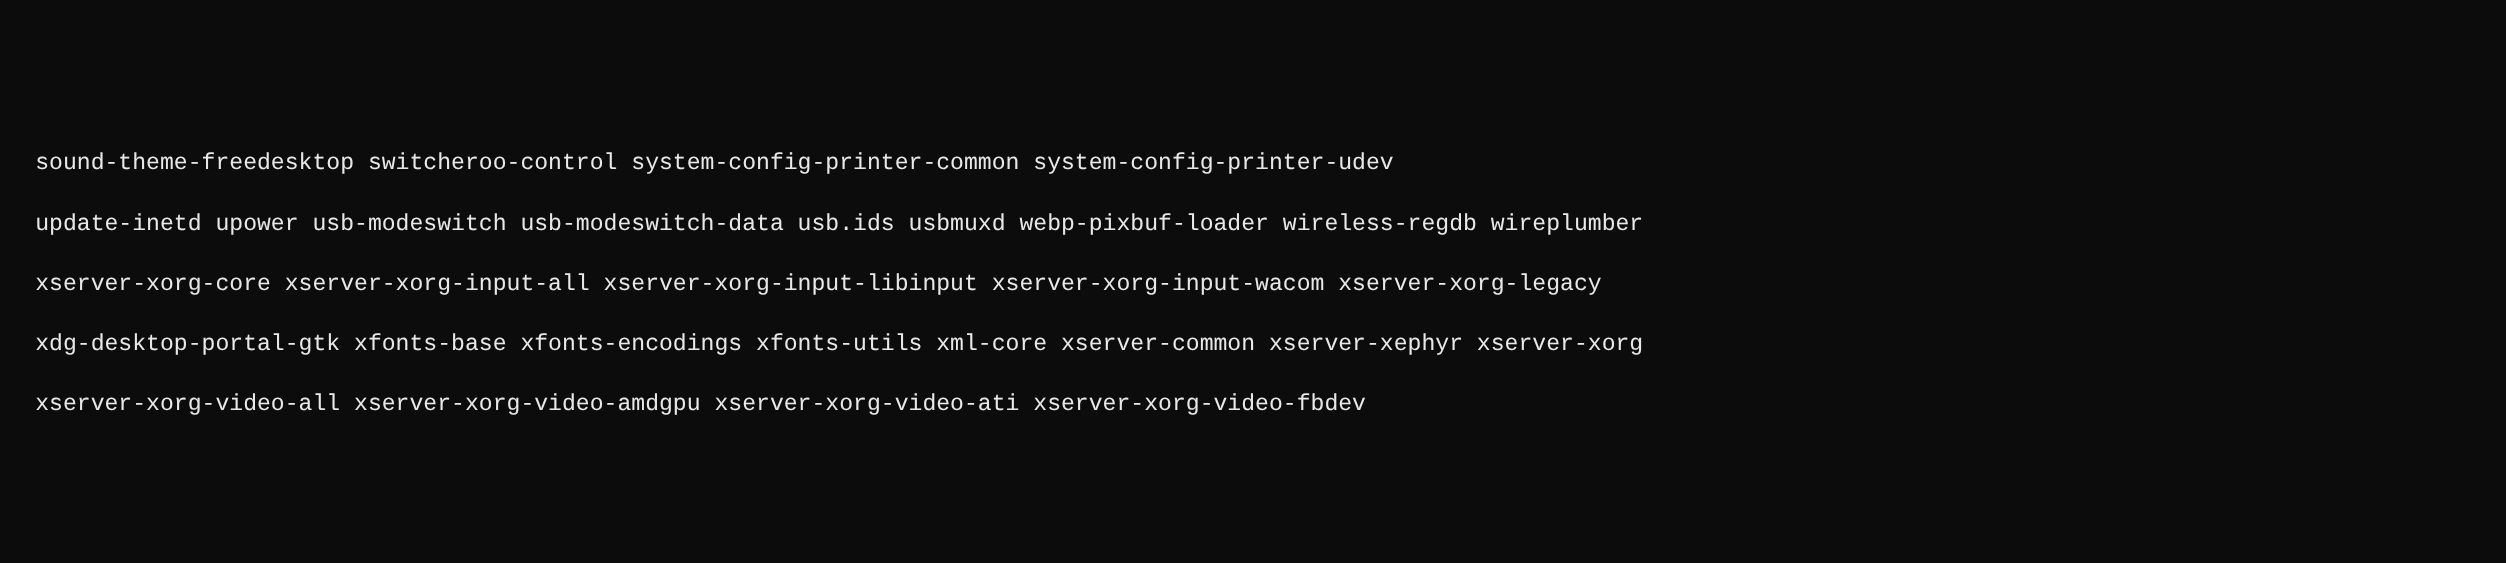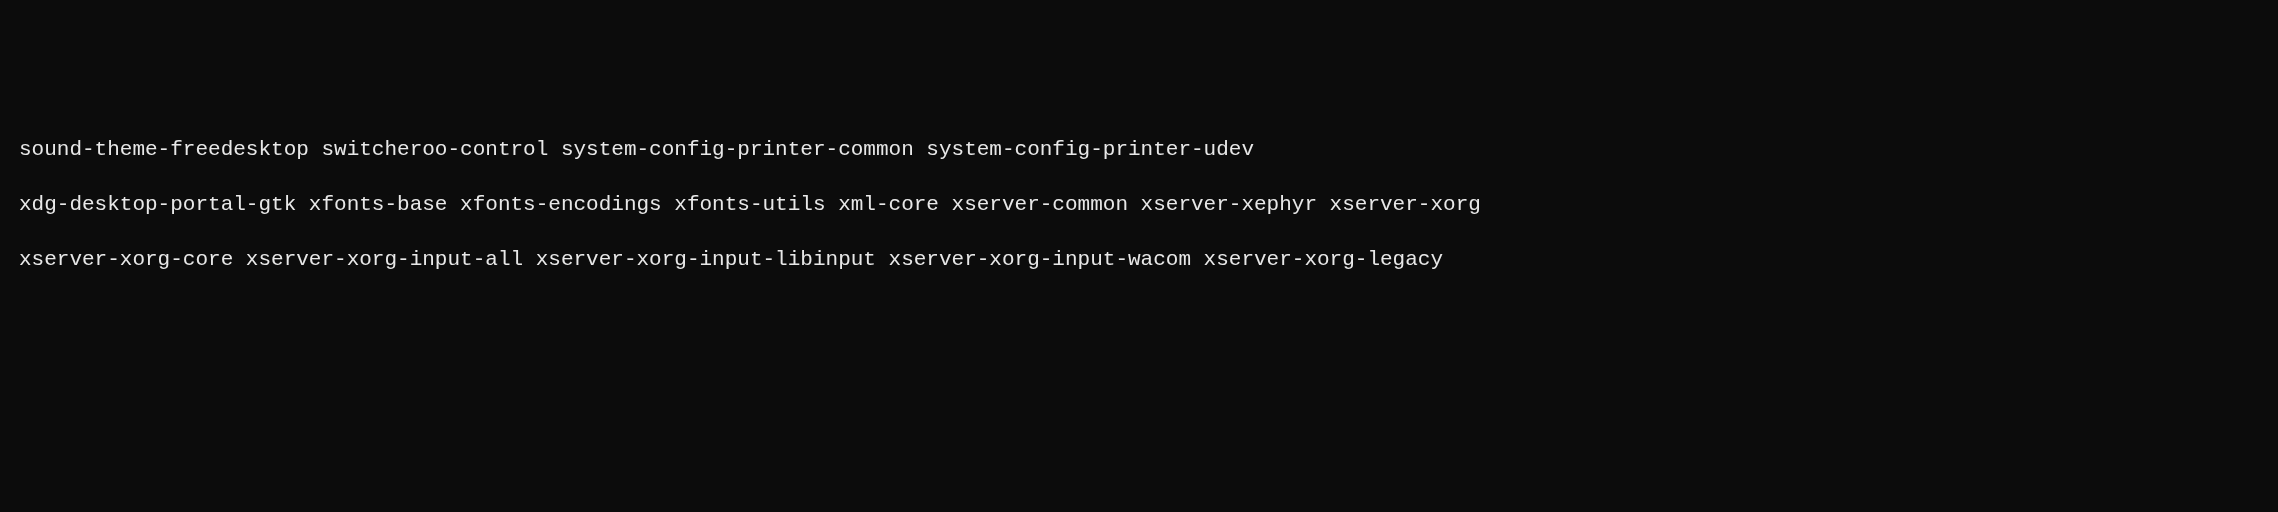"sound-theme-freedesktop" .package-line { padding-left: 19px -> 32px }
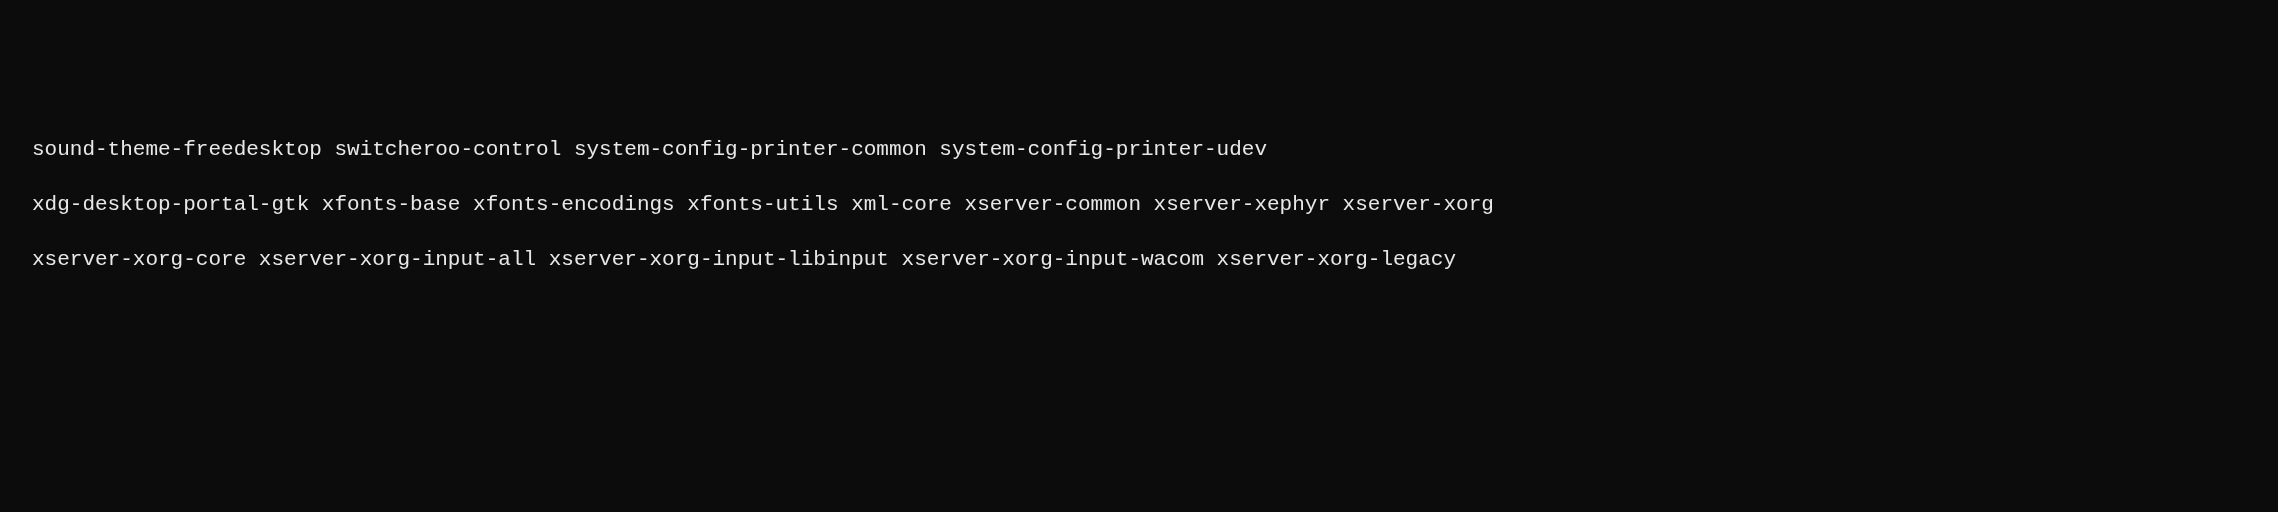"update-inetd upower usb-modeswitch" div.package-line { html: none -> <div>update-inetd upower usb-modeswitch usb-modeswitch-data usb.ids usbmuxd webp-pixbuf-loader wireless-regdb wireplumber</div> }
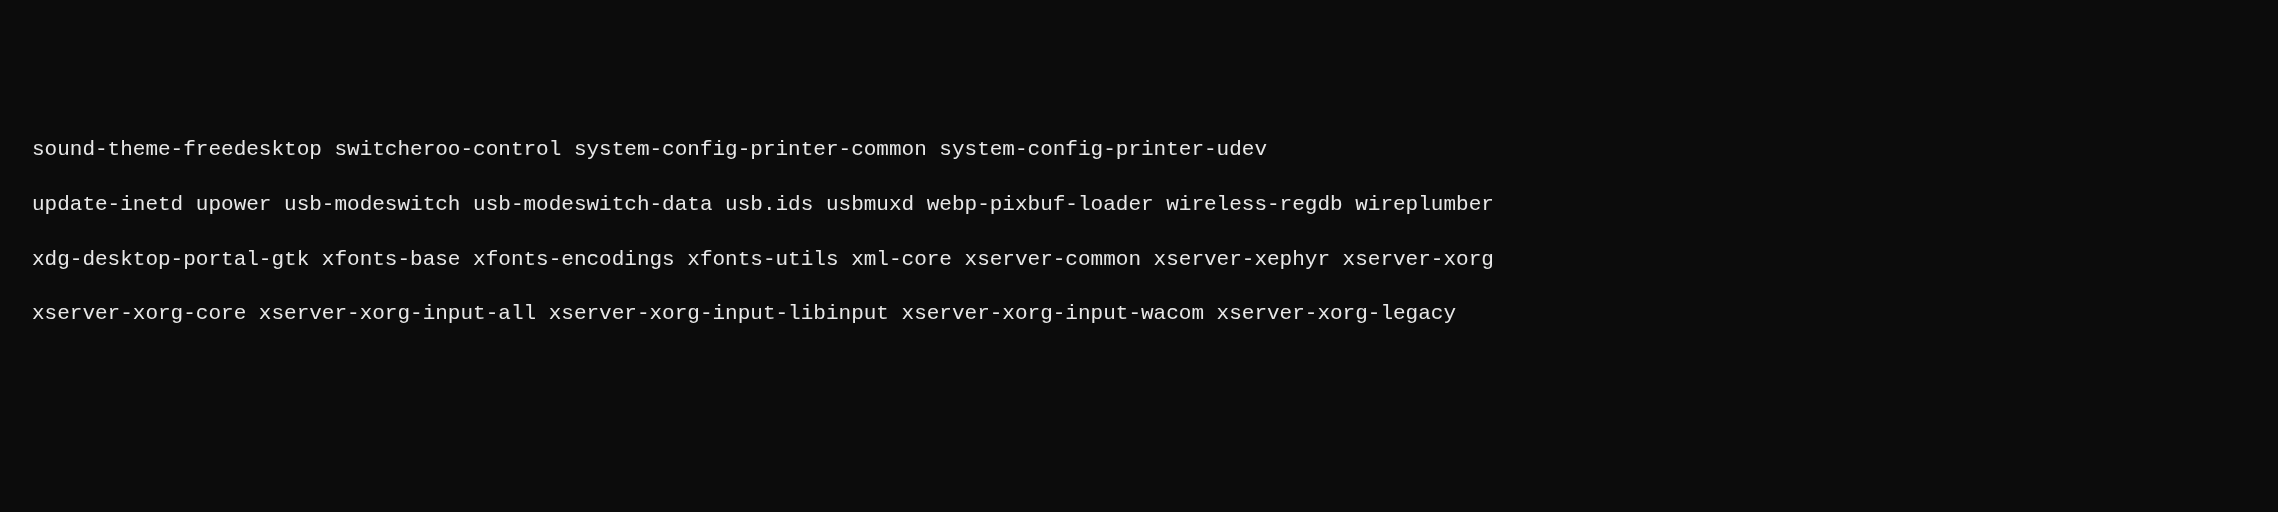"xdg-desktop-portal-gtk xfonts-base" div.package-line { order: before "xserver-xorg-core xserver-xorg-input-all" -> after "xserver-xorg-core xserver-xorg-input-all" }
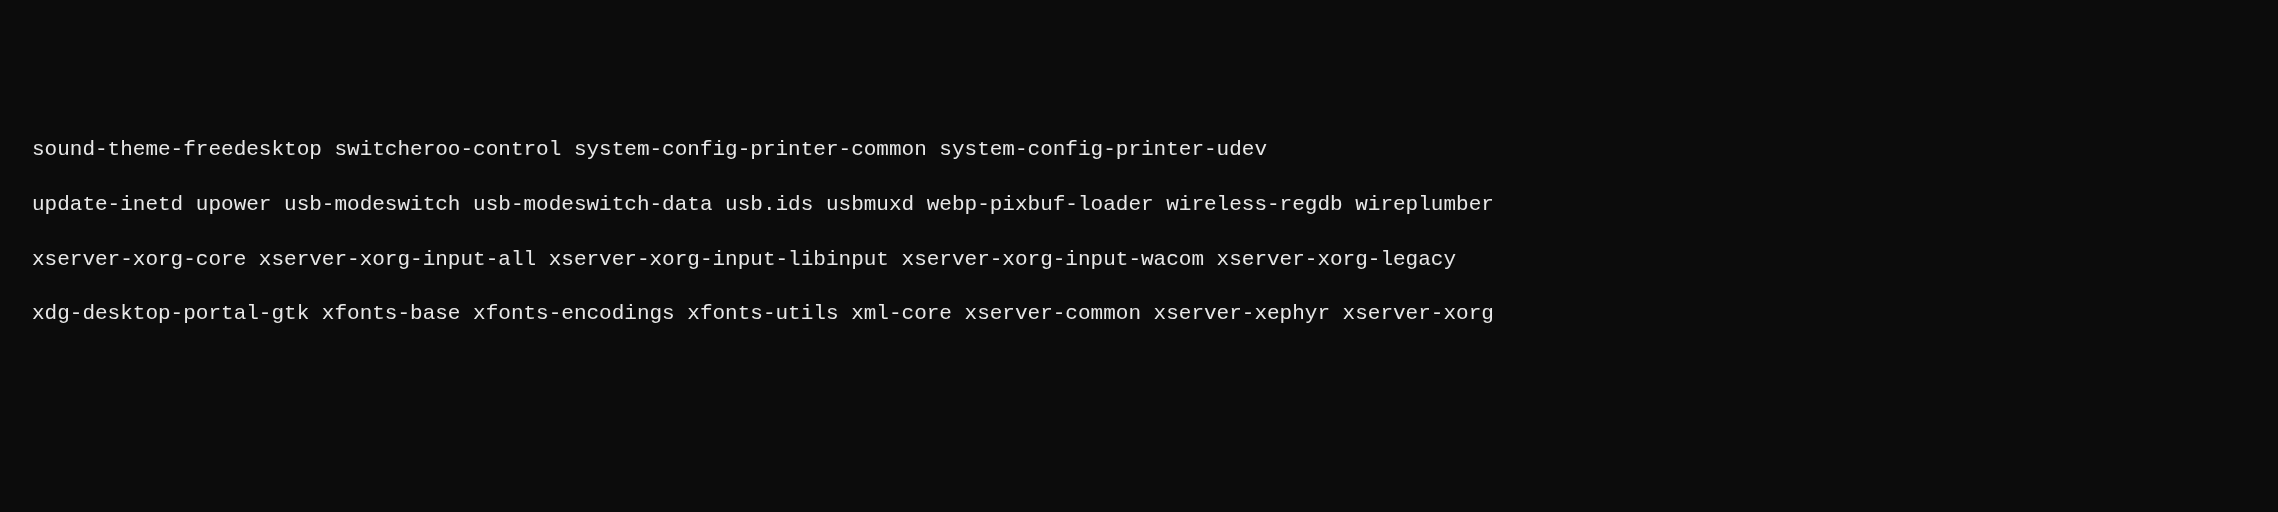"xserver-xorg-video-all" div.package-line { html: none -> <div>xserver-xorg-video-all xserver-xorg-video-amdgpu xserver-xorg-video-ati xserver-xorg-video-fbdev</div> }
